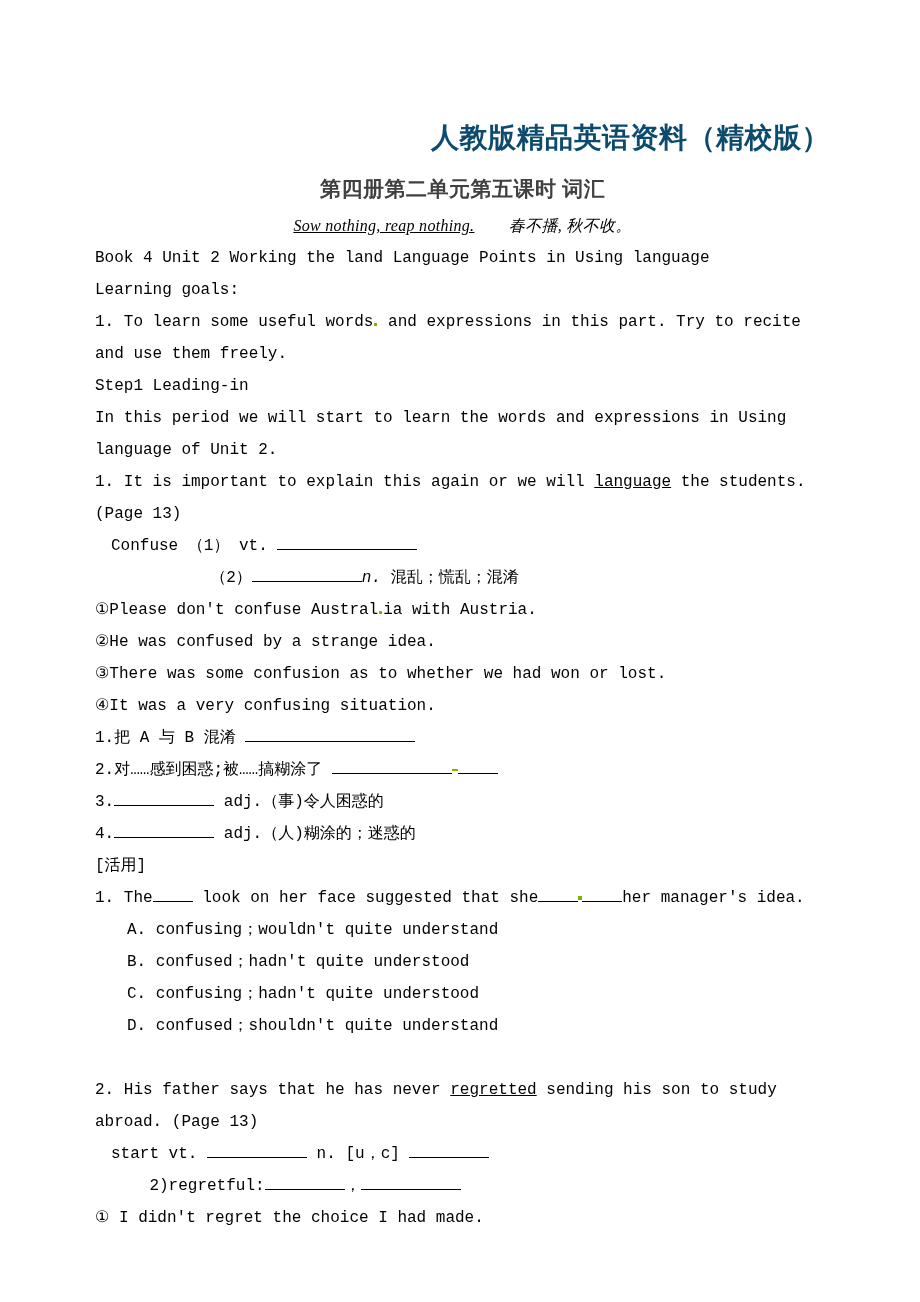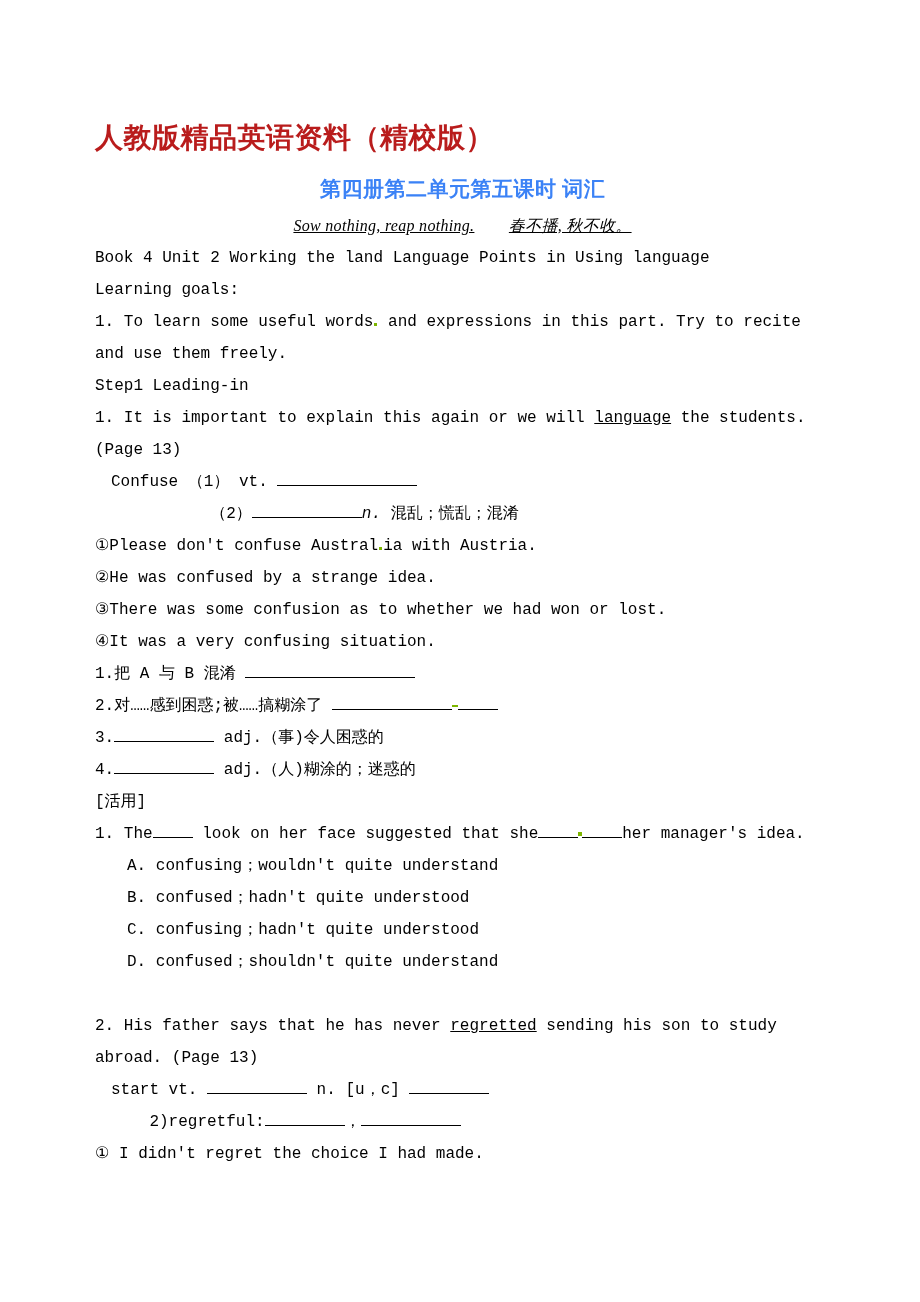"人教版精品英语资料（精校版）" .title-main { color: #b91c1c -> #0c4a6e; text-align: left -> right }
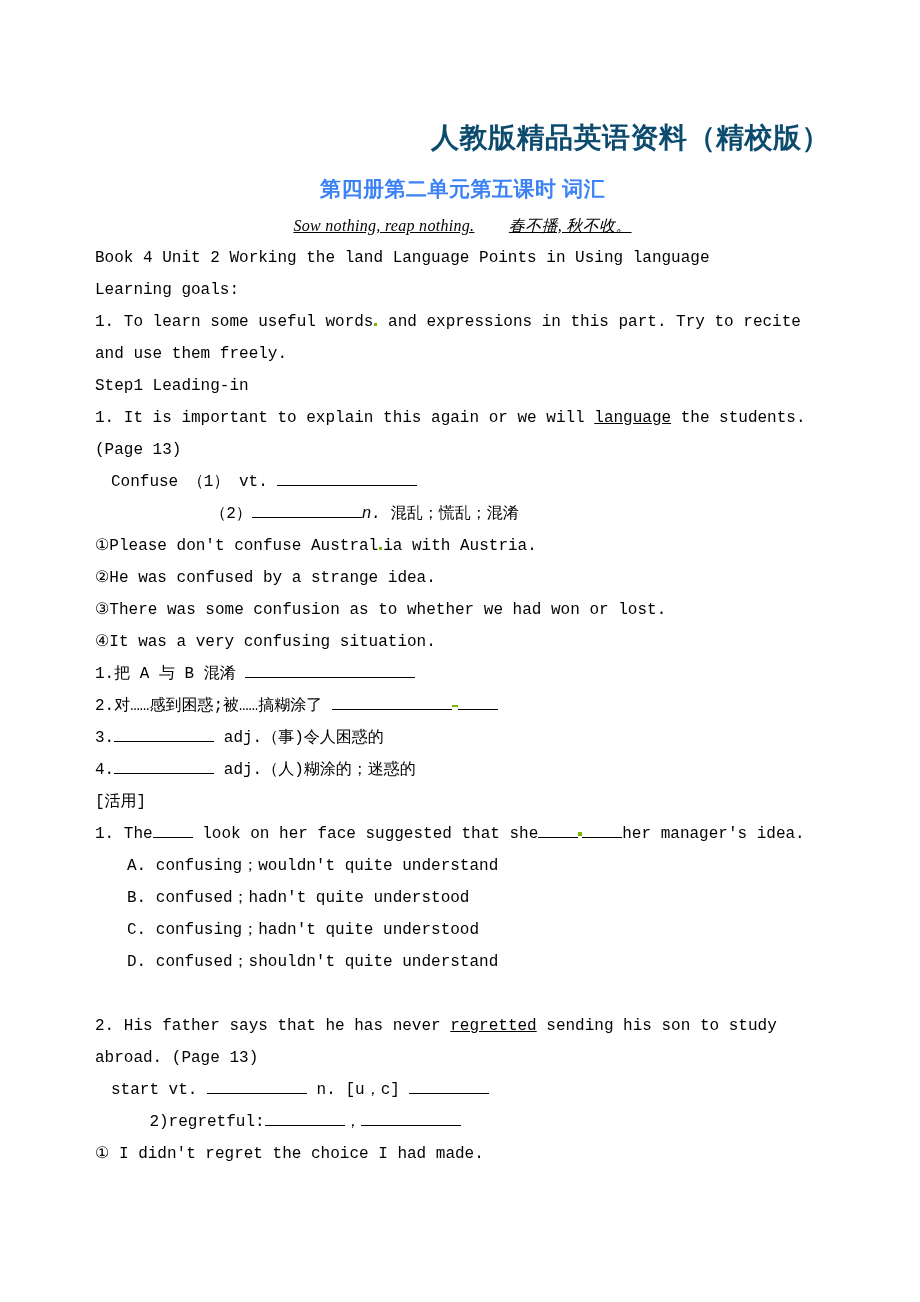"第四册第二单元第五课时 词汇" .title-sub { color: #3b82f6 -> #404040 }
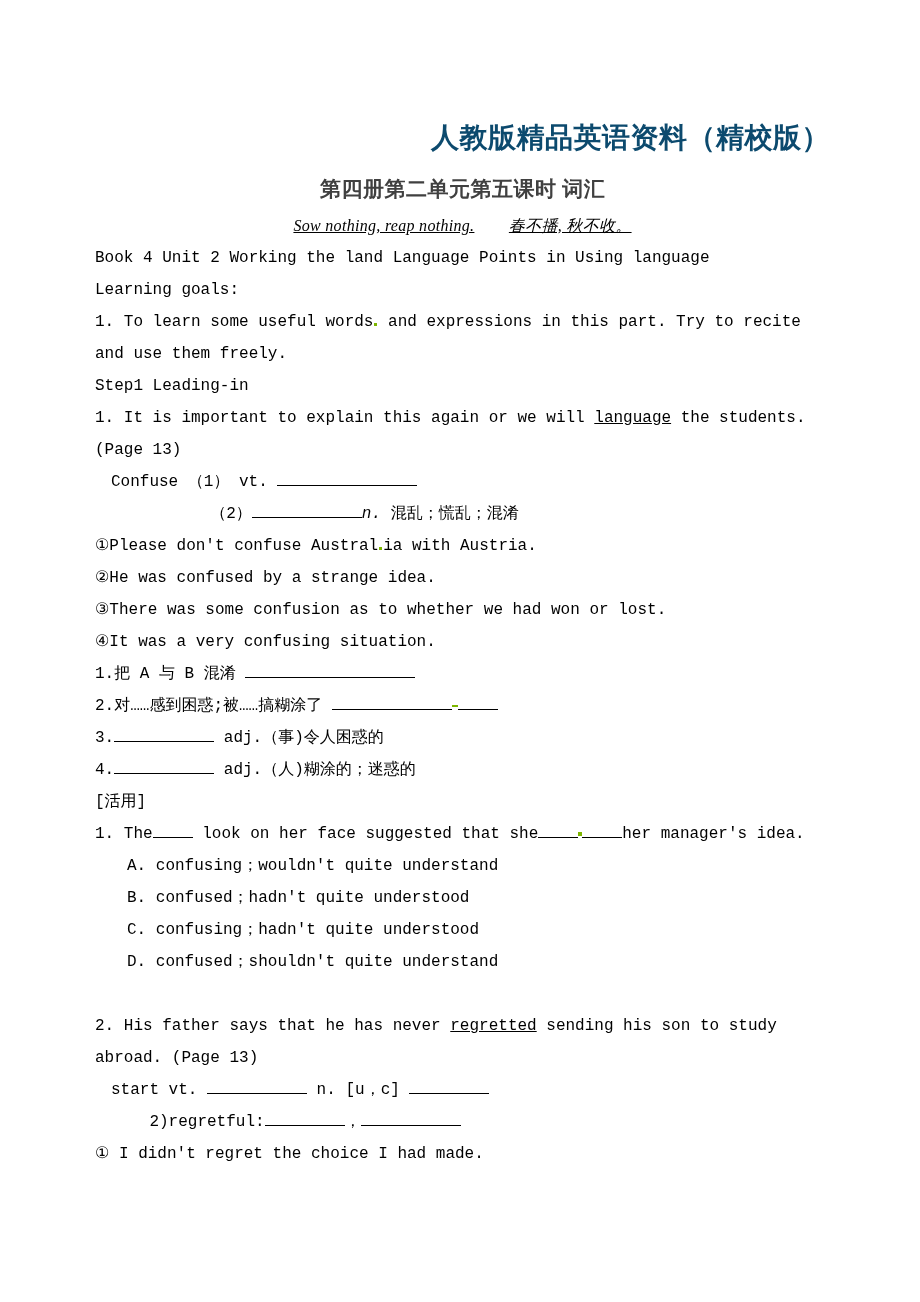"春不播, 秋不收。" .motto .zh { text-decoration: underline -> none }
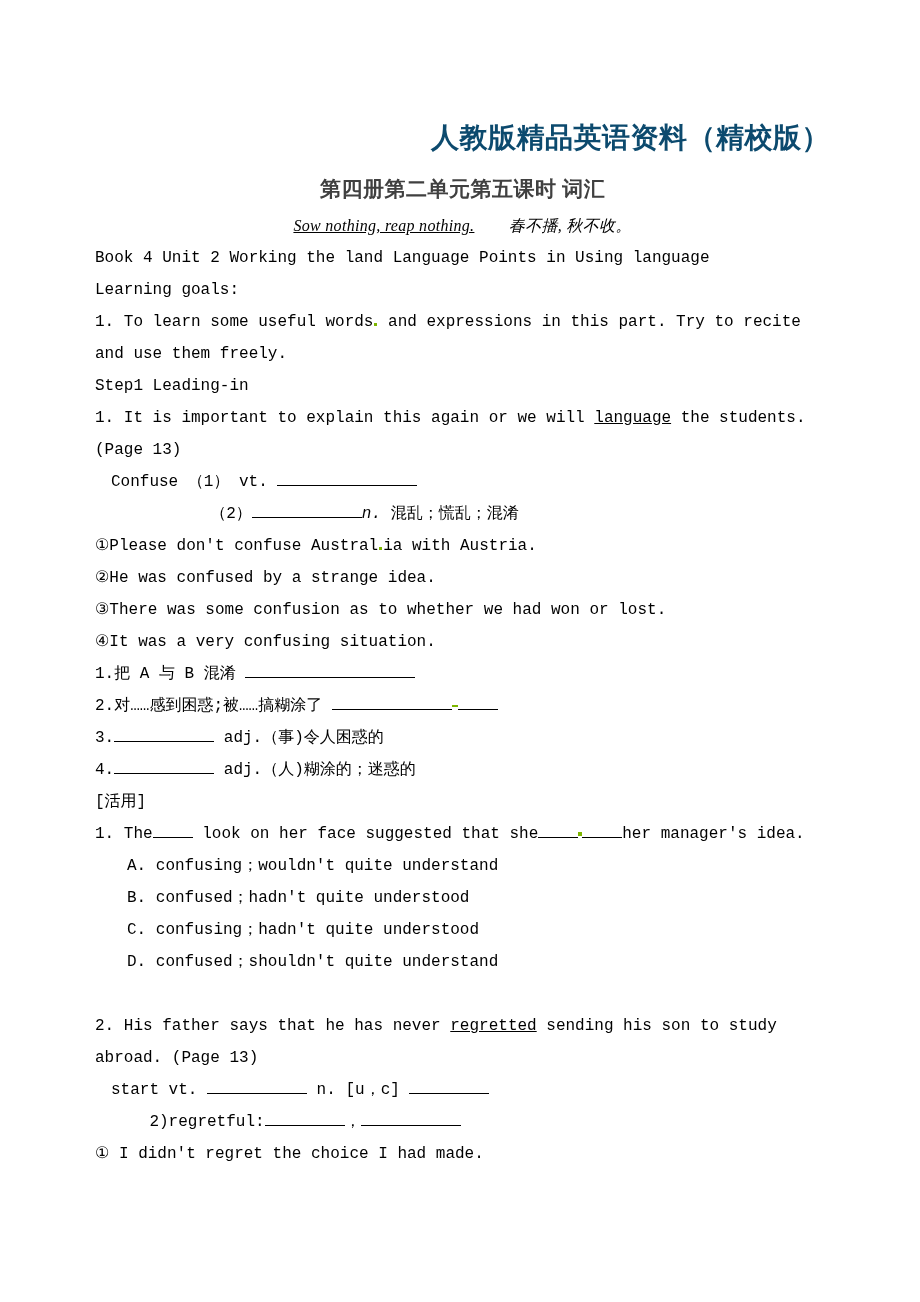"In this period we will" p { html: none -> <p>In this period we will start to learn the words and expressions in Using language of Unit 2.</p> }
